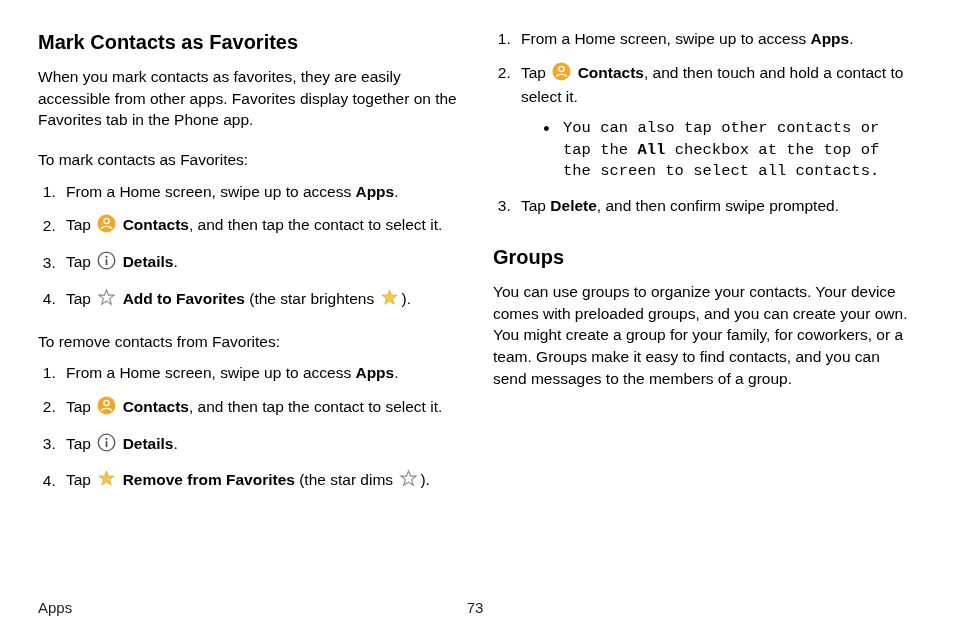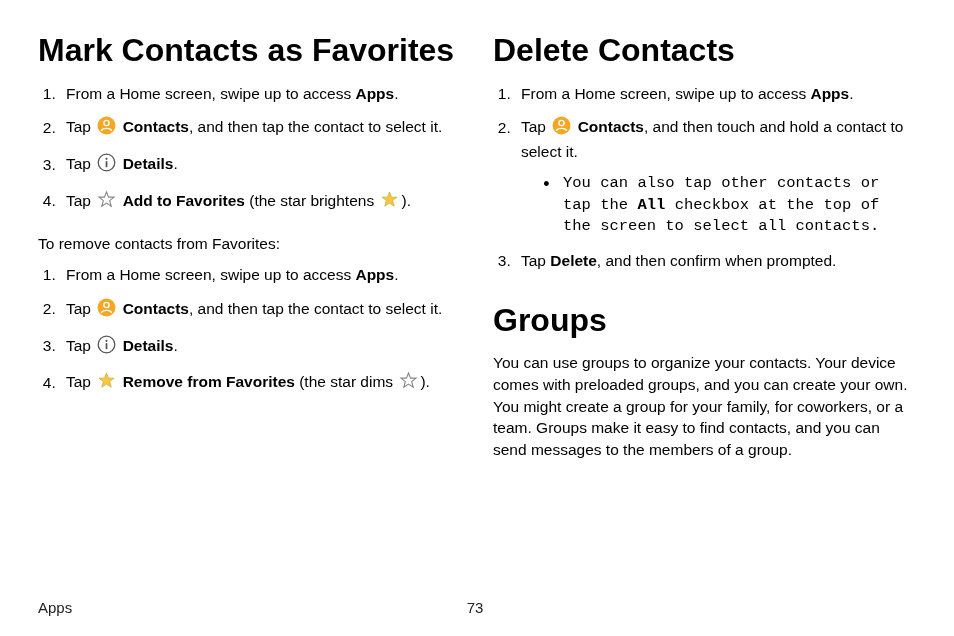"Mark Contacts as Favorites" h2.section-title { font-size: 32px -> 20px }
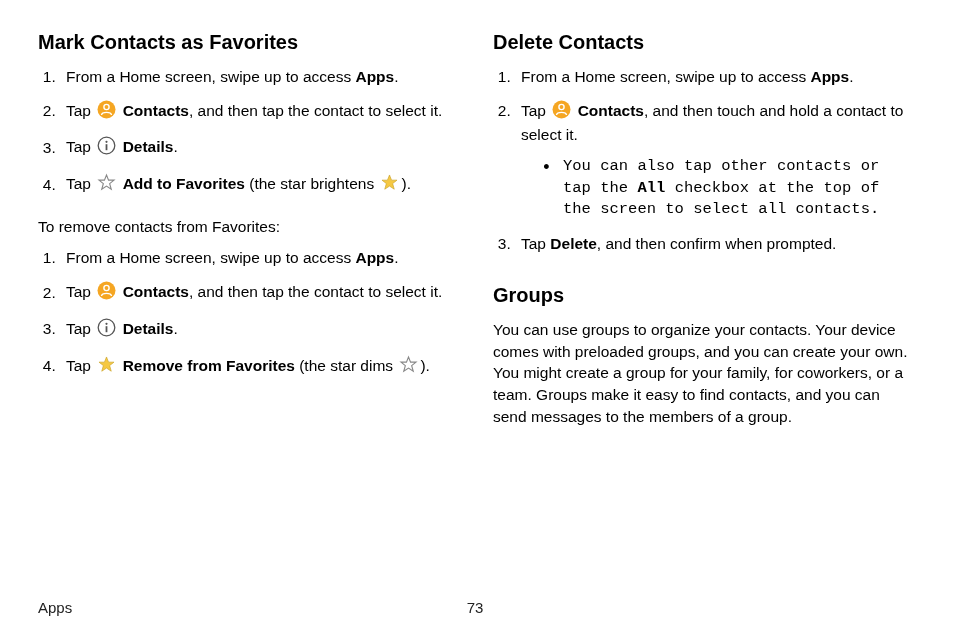"Delete Contacts" h2.section-title { html: <h2>Delete Contacts</h2> -> none }
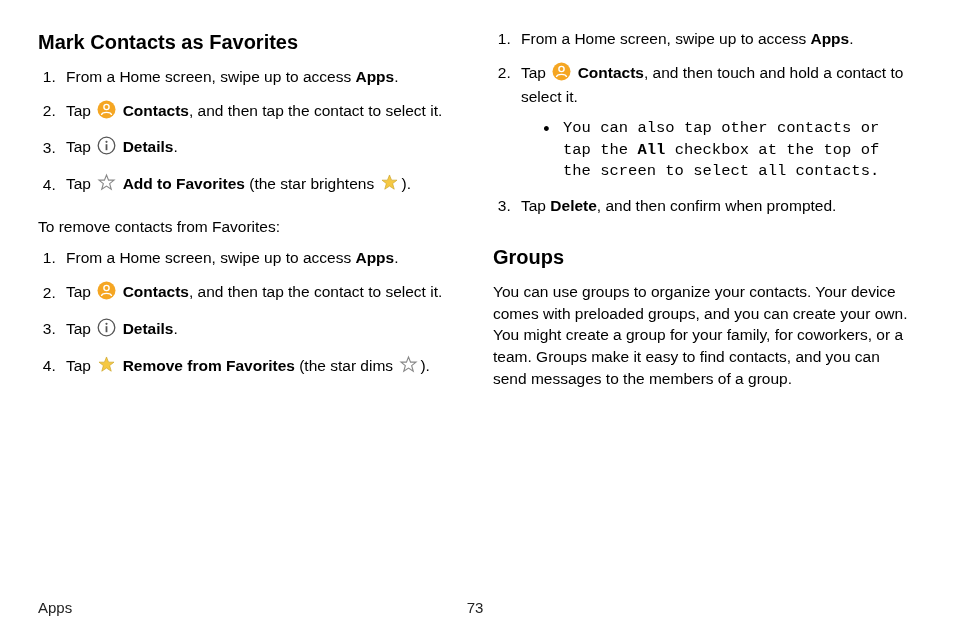"When you mark contacts as" p.intro { html: none -> <p>When you mark contacts as favorites, they are easily accessible from other apps. Favorites display together on the Favorites tab in the Phone app.</p> }
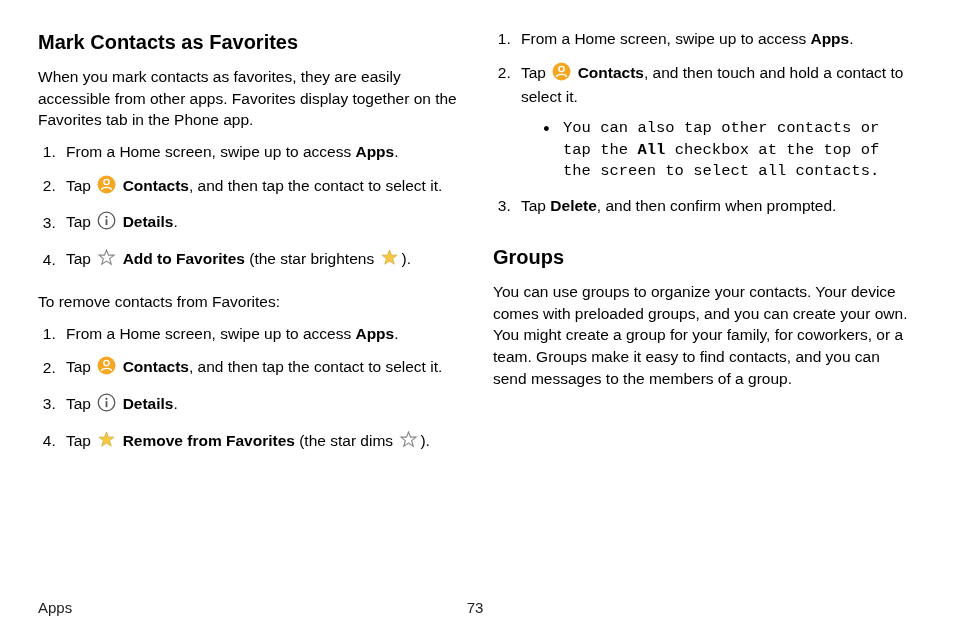"To mark contacts as Favorites:" p.subhead { html: none -> <p>To mark contacts as Favorites:</p> }
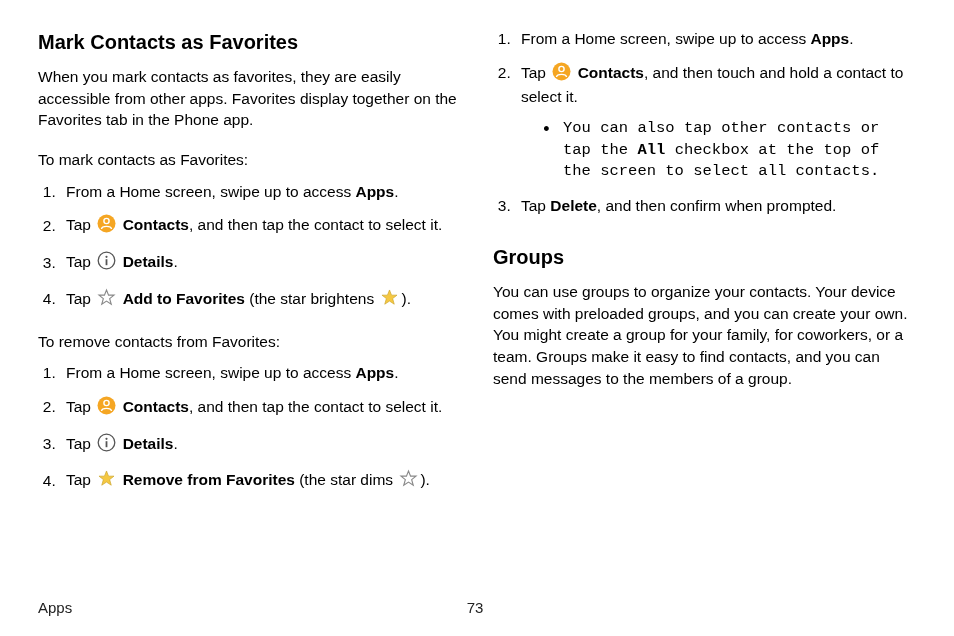", and then confirm when" span { text: when -> swipe }
